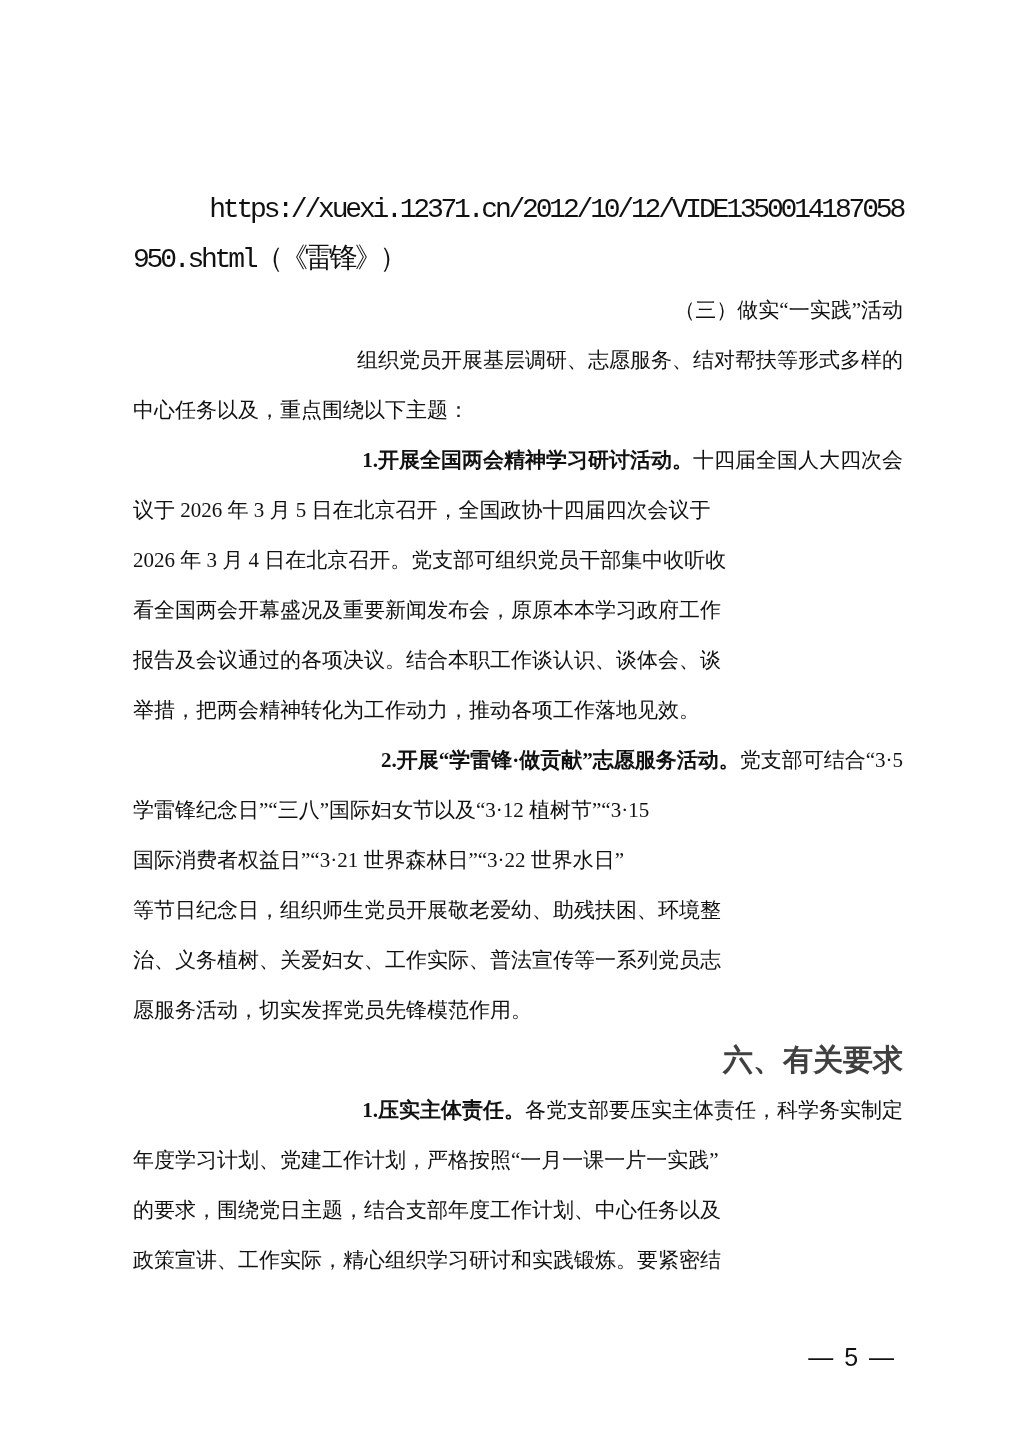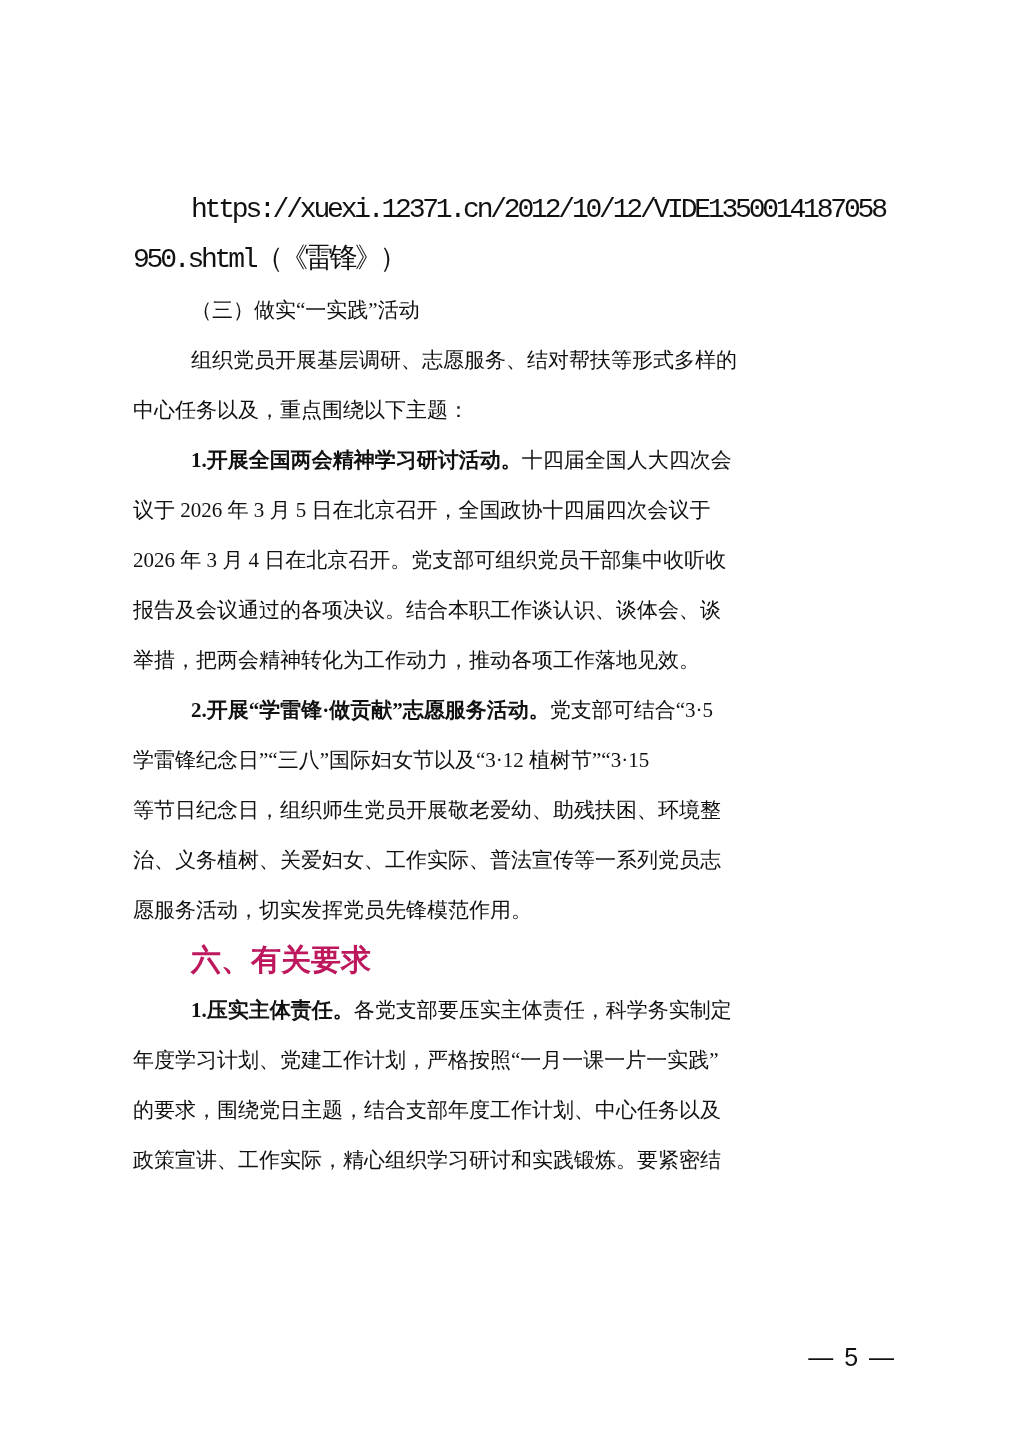"https://xuexi.12371.cn/2012/10/12/VIDE13" .line.indent { text-align: none -> right }
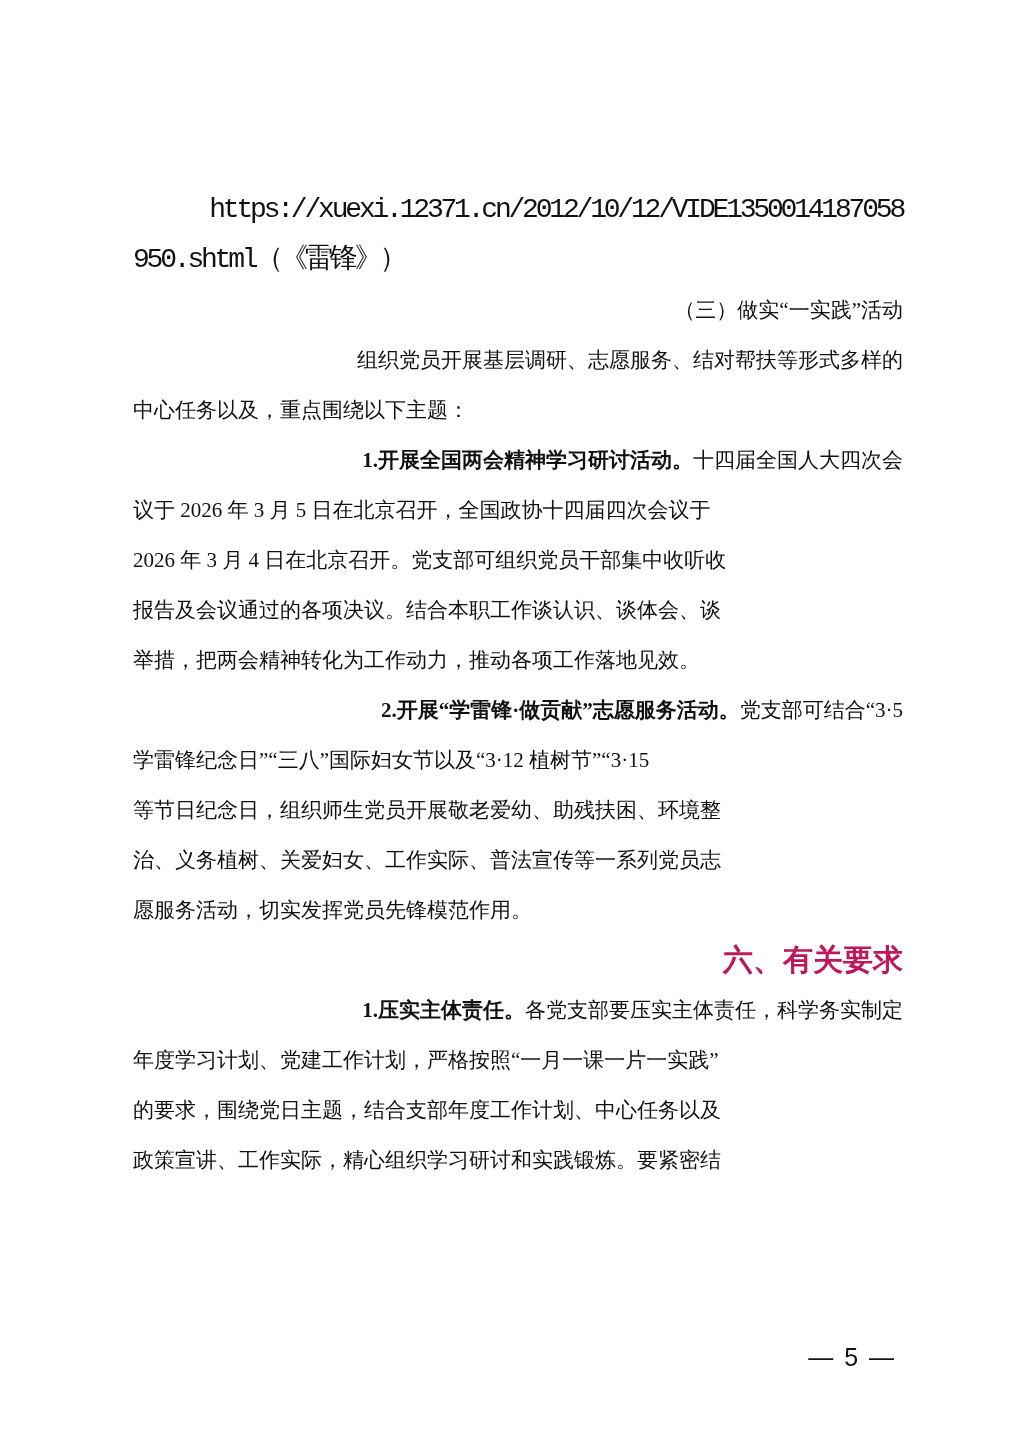"看全国两会开幕盛况及重要新闻发布会，原原本本学习政府工作" div.line { html: none -> <div><span>看全国两会开幕盛况及重要新闻发布会，原原本本学习政府工作</span></div> }
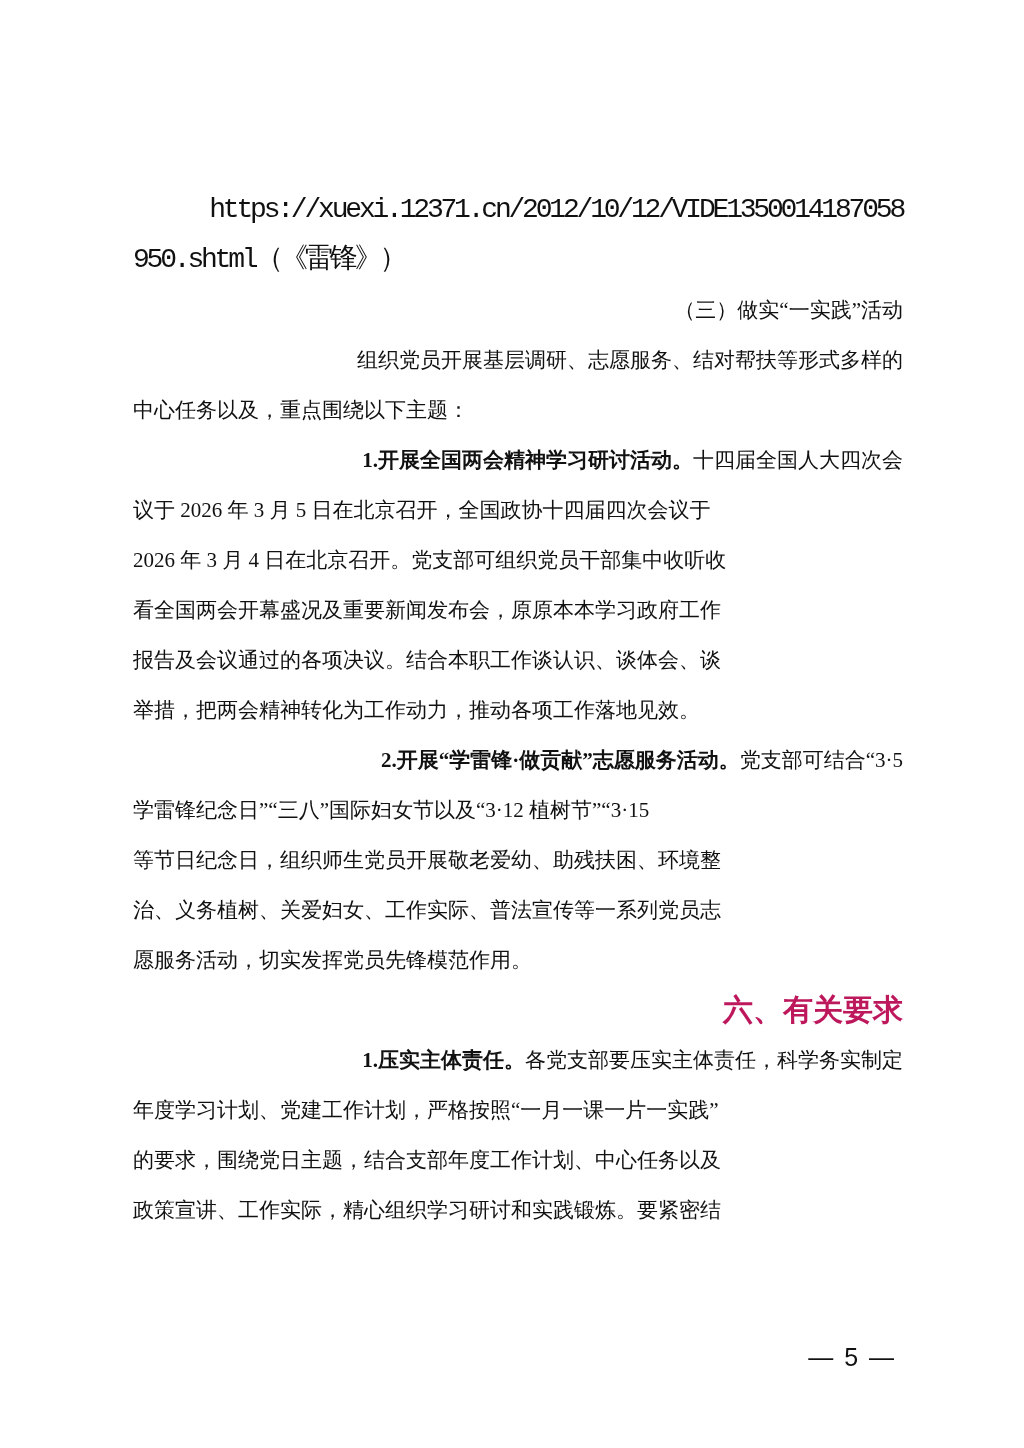"国际消费者权益日”“3·21 世界森林日”“3·22 世界水日”" div.line { html: none -> <div><span>国际消费者权益日”“3·21 世界森林日”“3·22 世界水日”</span></div> }
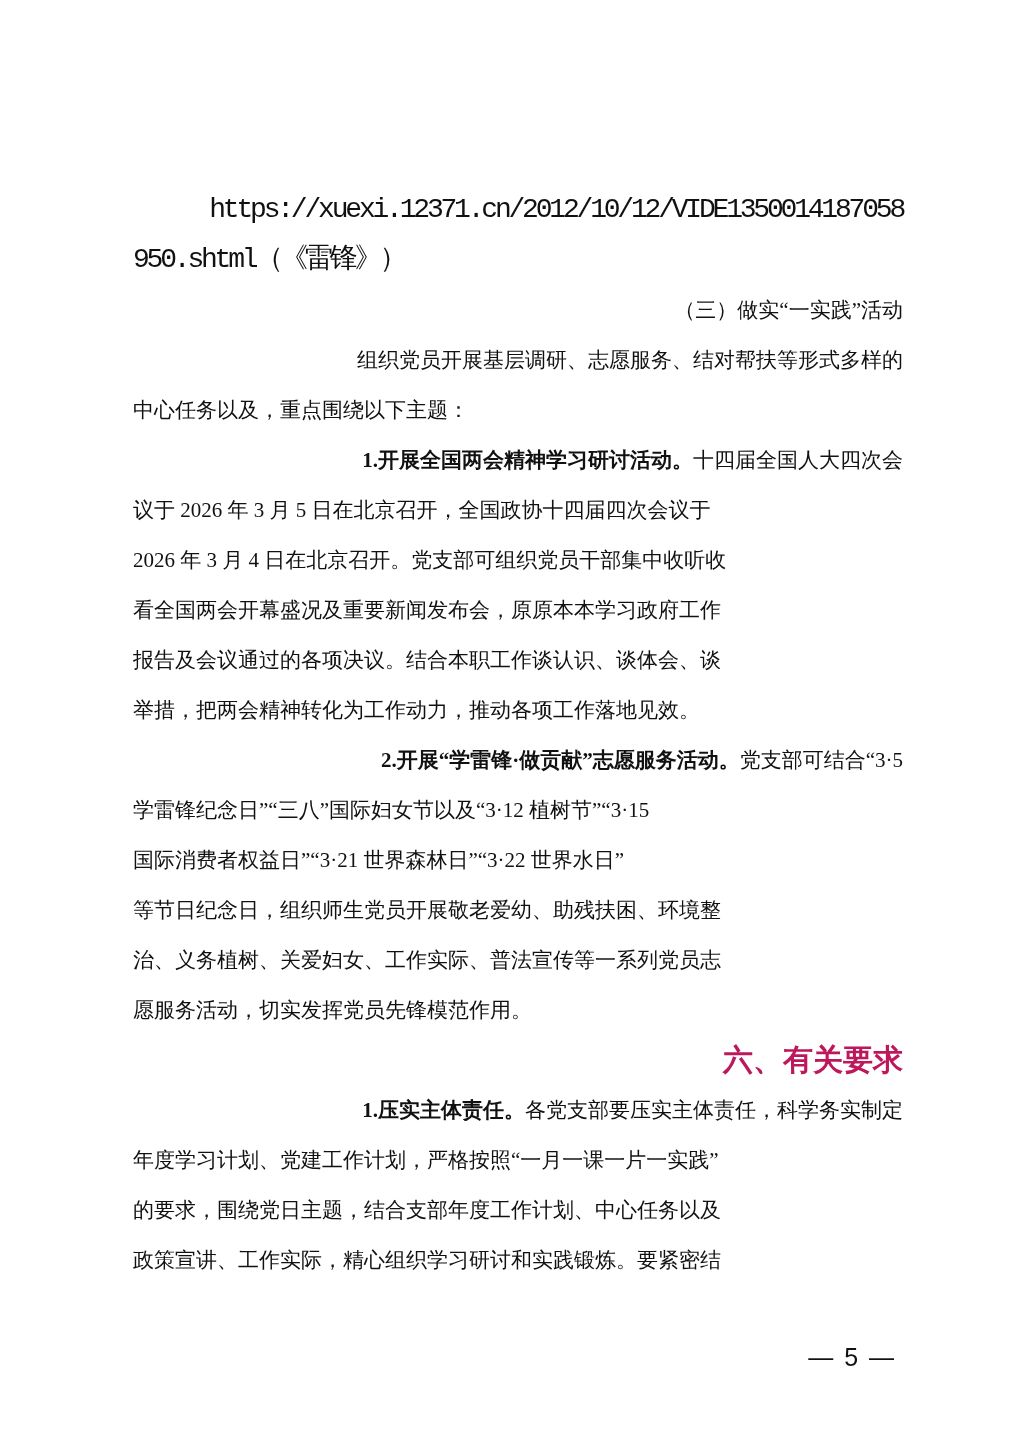"六、有关要求" .line.heading { color: #be185d -> #404040 }
